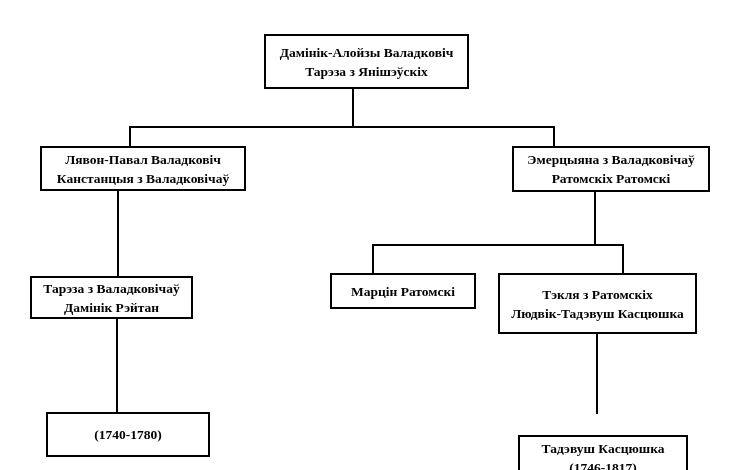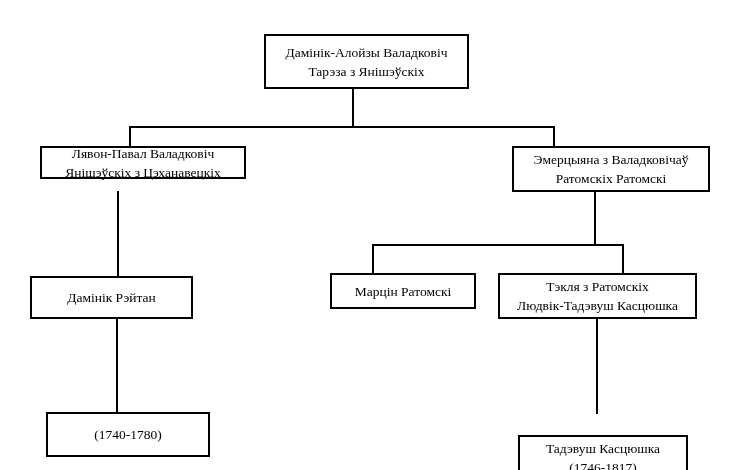"Дамінік-Алойзы Валадковіч" .node { font-weight: normal -> bold }
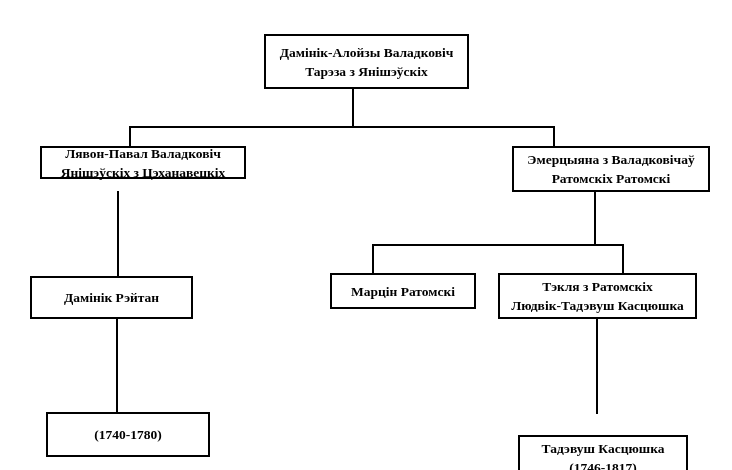"Лявон-Павал Валадковіч" #n-l2-left { height: 33px -> 45px }
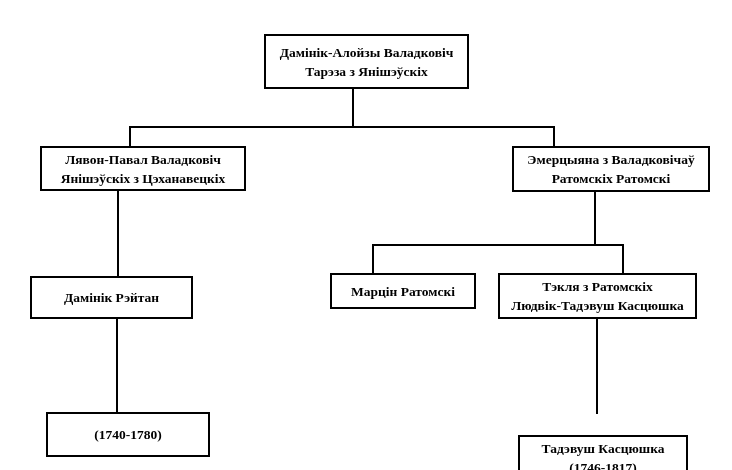"Янішэўскіх з Цэханавецкіх" span { text: Янішэўскіх з Цэханавецкіх -> Канстанцыя з Валадковічаў }
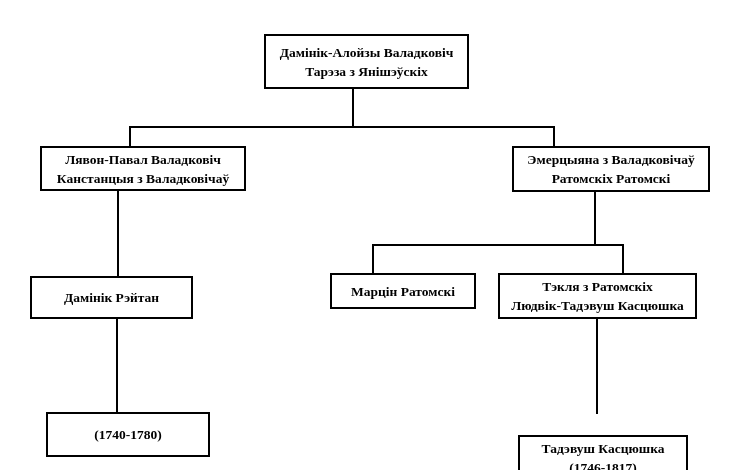"Тарэза з Валадковічаў" span { html: none -> <span>Тарэза з Валадковічаў</span> }
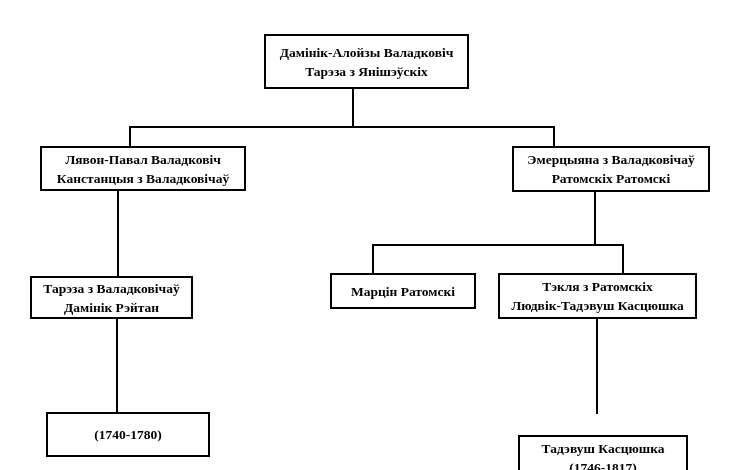"Тэкля з Ратомскіх" #n-l3-right { height: 46px -> 61px }
